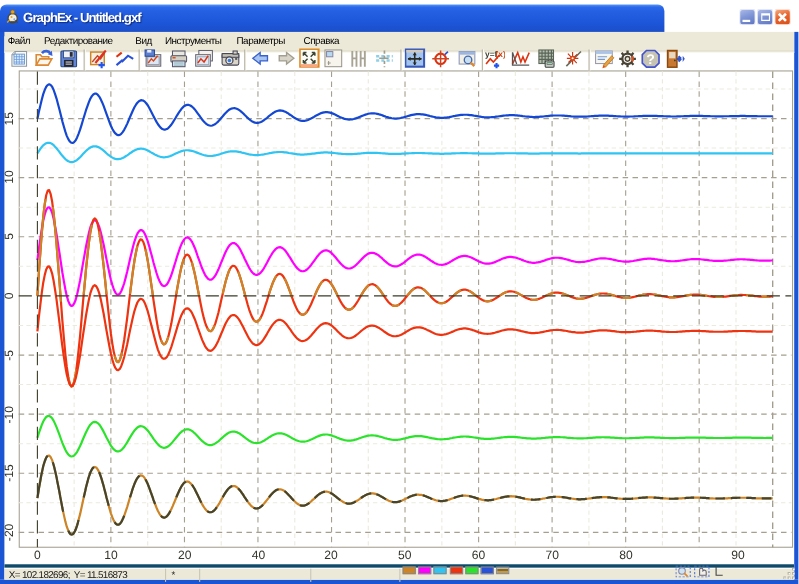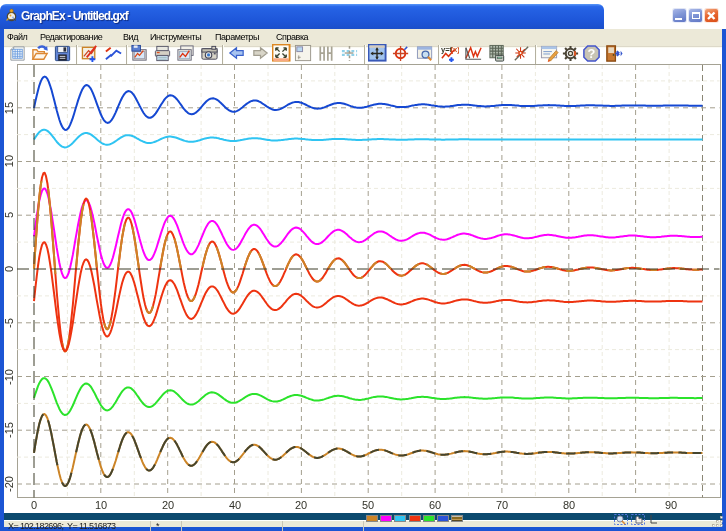"X= 102.182696; Y= 11.516873" #statusbar { border-top: 7px solid #0c4a6e -> 3px solid #0c4a6e }
